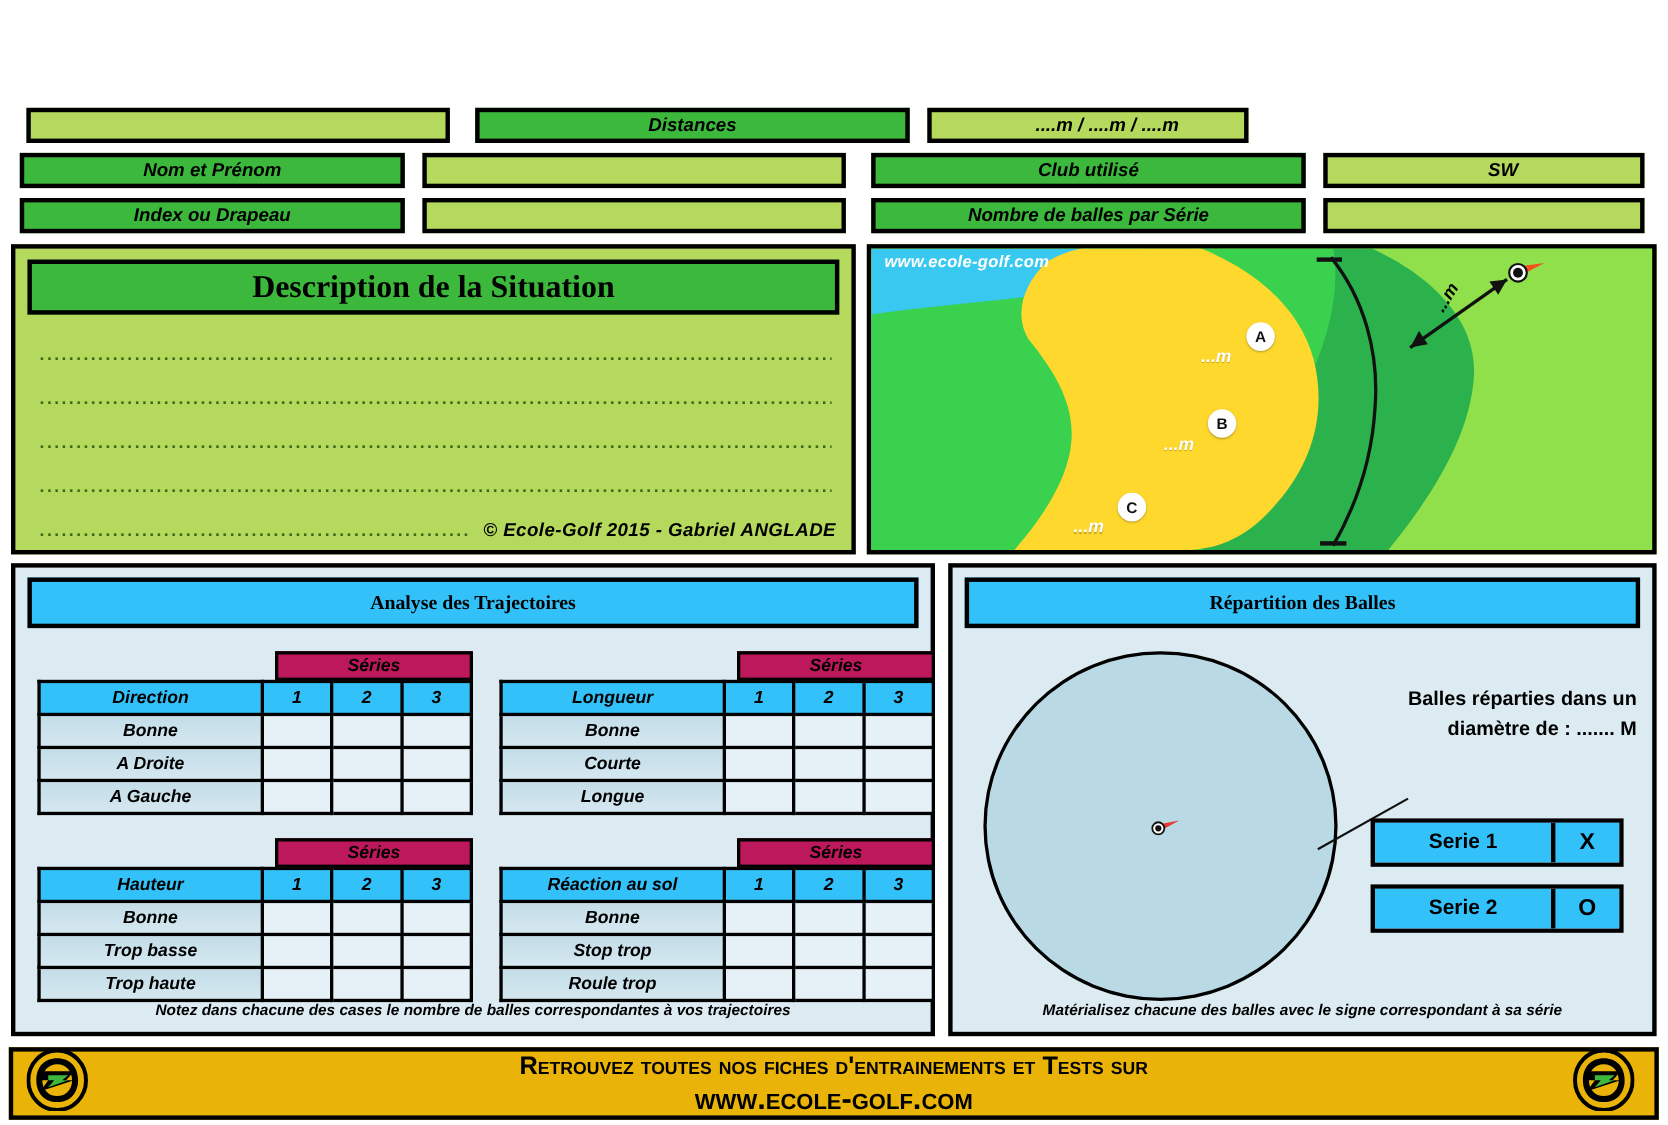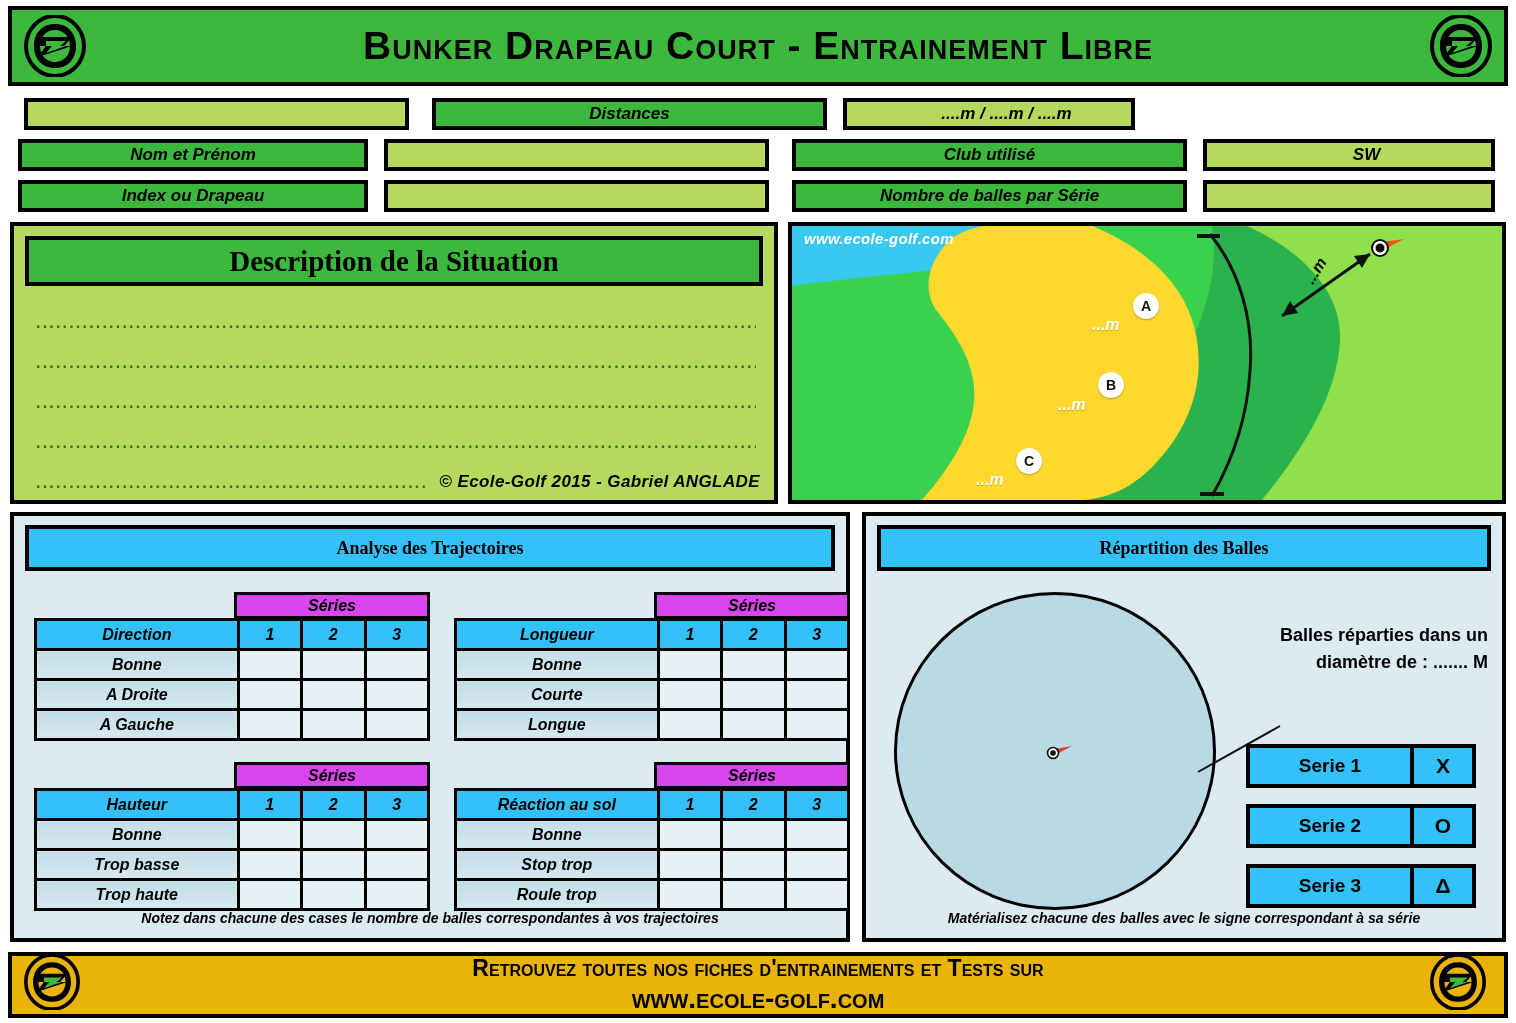"Bunker Drapeau Court - Entrainement" div.titlebar { html: <div> <span> <svg> <ellipse></ellipse> <path></path> <path></path> <path></path> </svg> </span> <span>Bunker Drapeau Court - Entrainement Libre</span> <span> <svg> <ellipse></ellipse> <path></path> <path></path> <path></path> </svg> </span> </div> -> none }
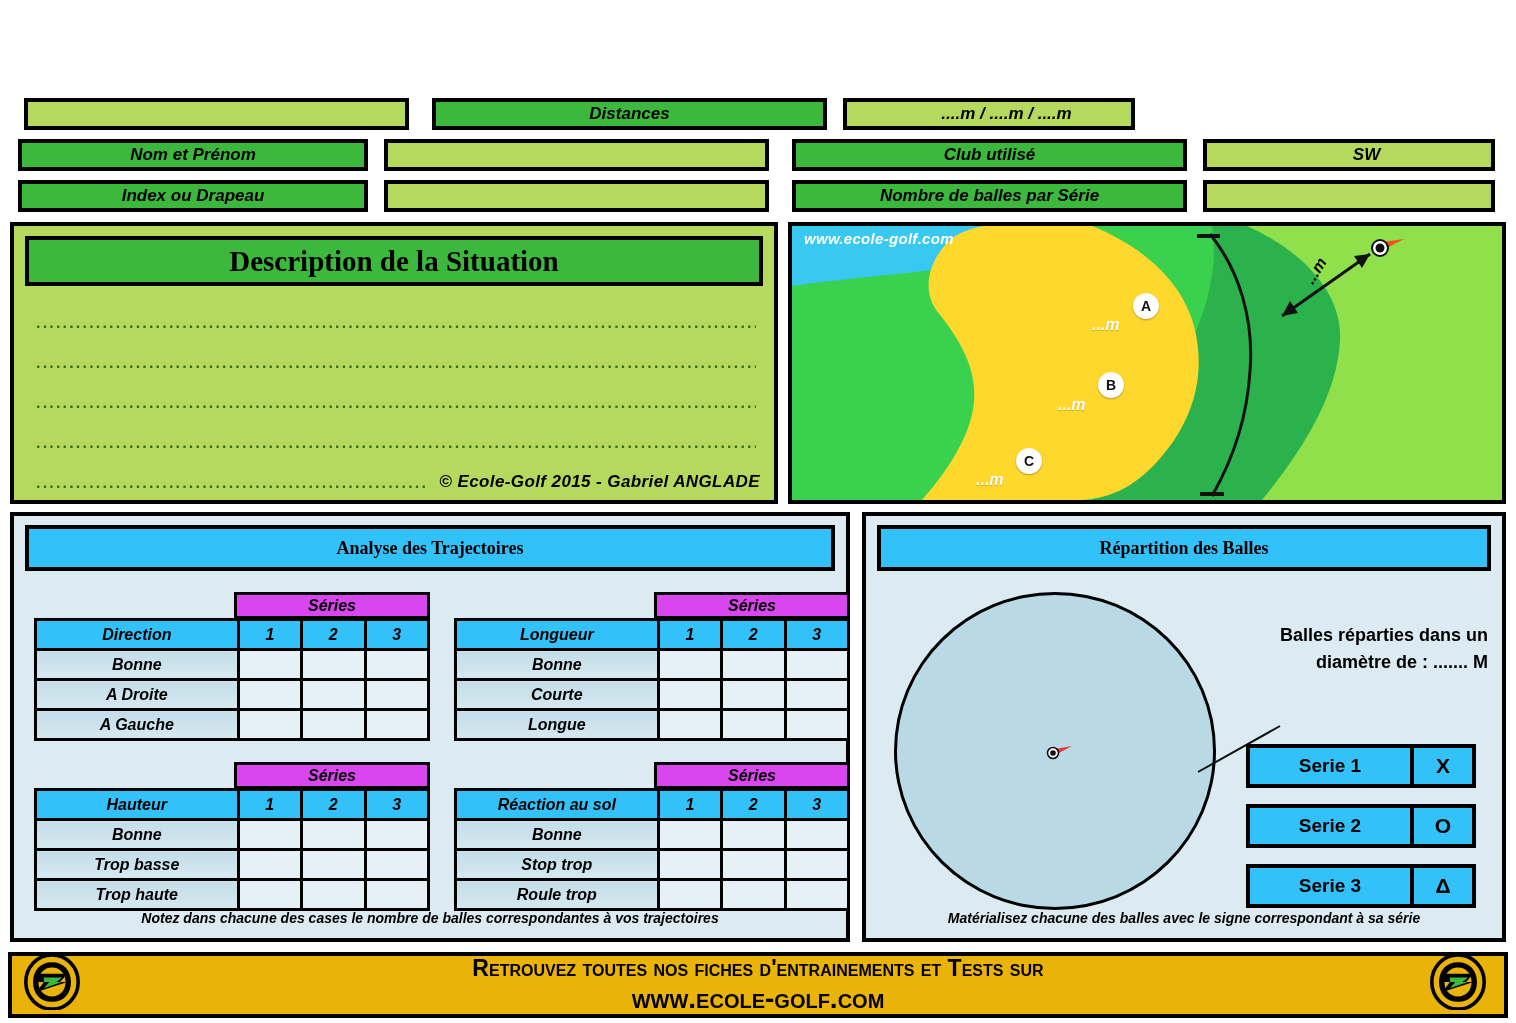"Séries" .series-band { background: #d946ef -> #be185d; width: 196px -> 180px }
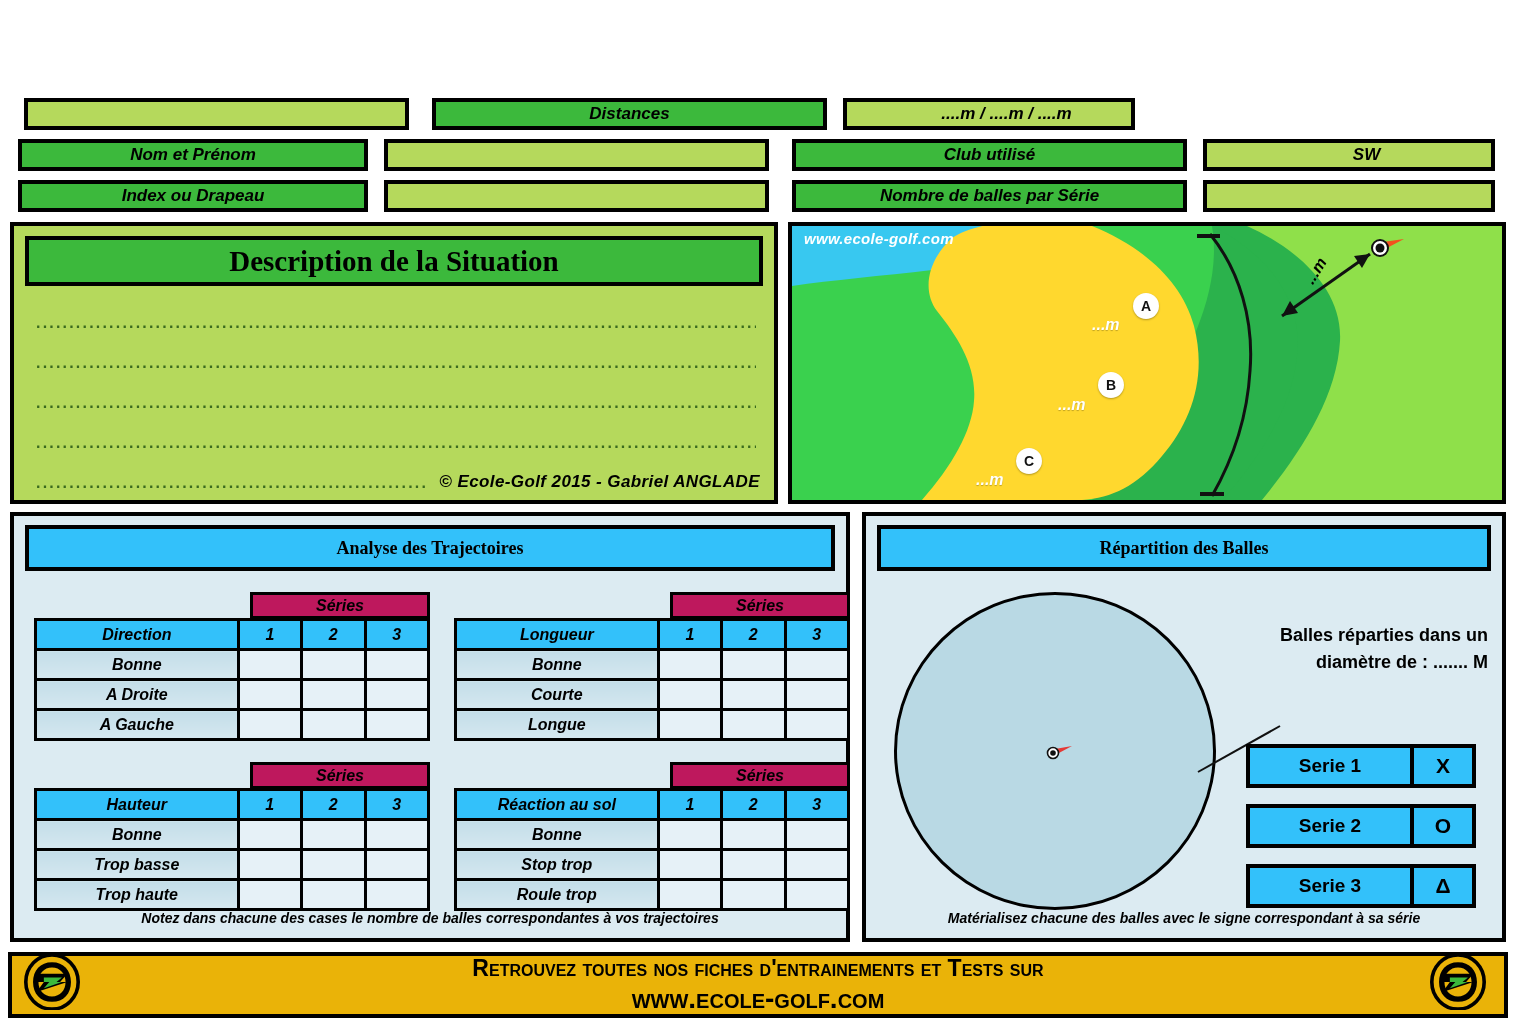"Serie 3" div.serie-row { html: <div> <div>Serie 3</div> <div>Δ</div> </div> -> none }
